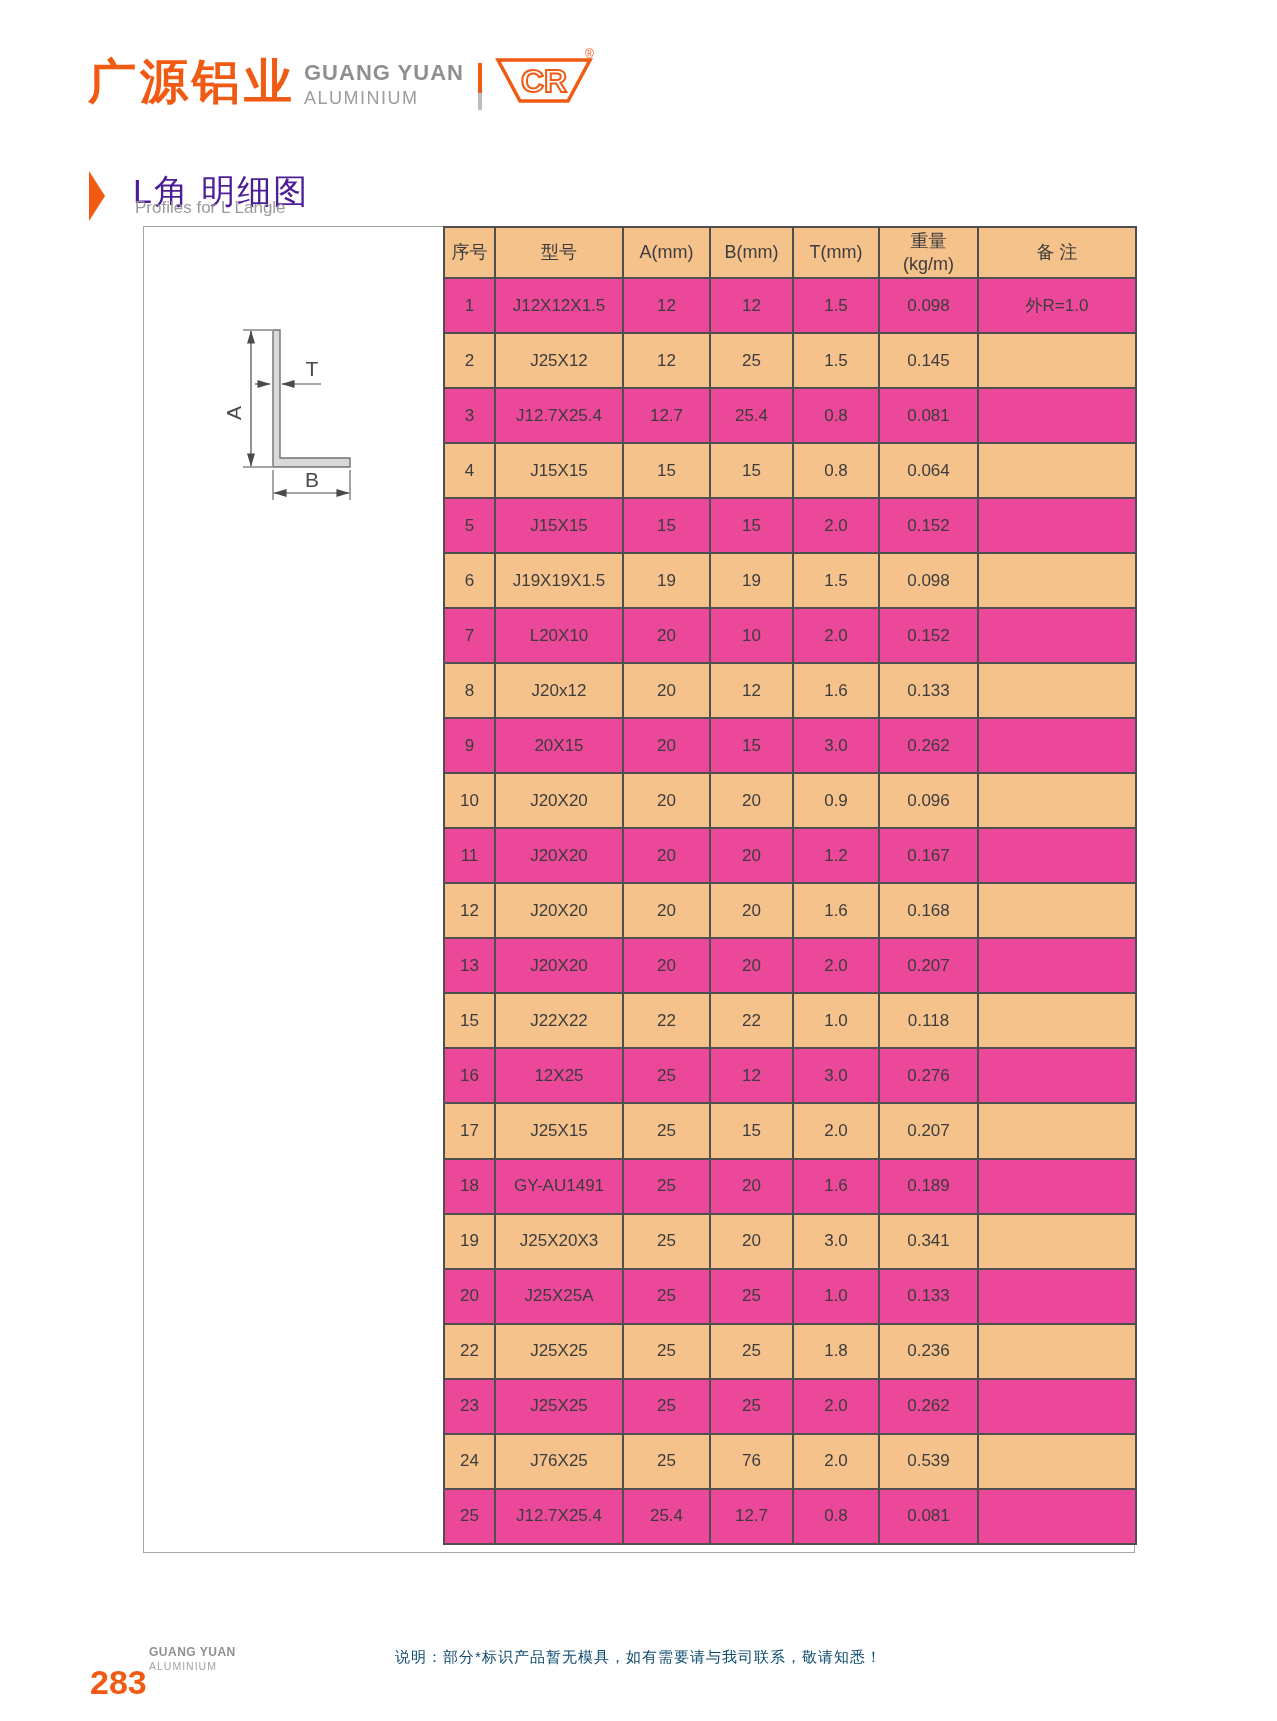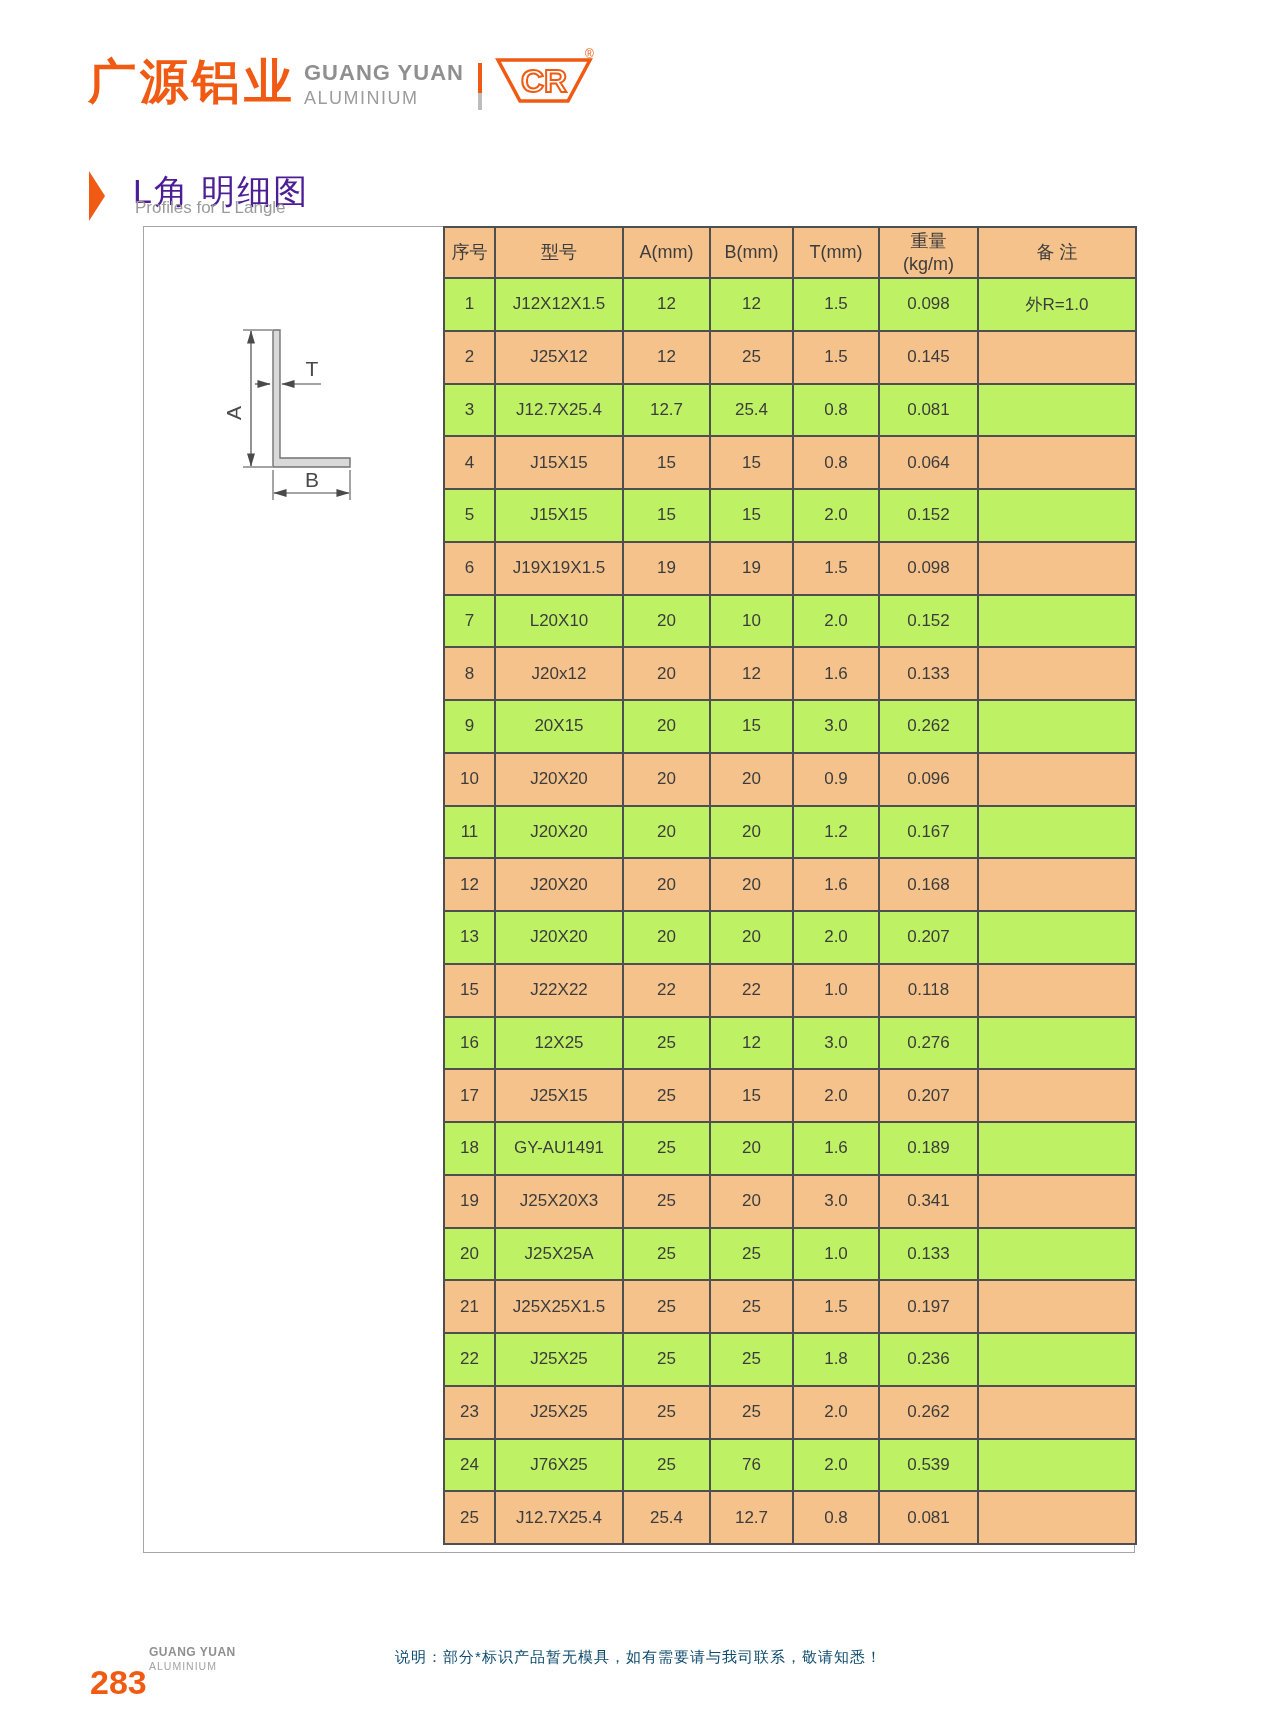"序号" table.profile { background: #bef264 -> #ec4899 }
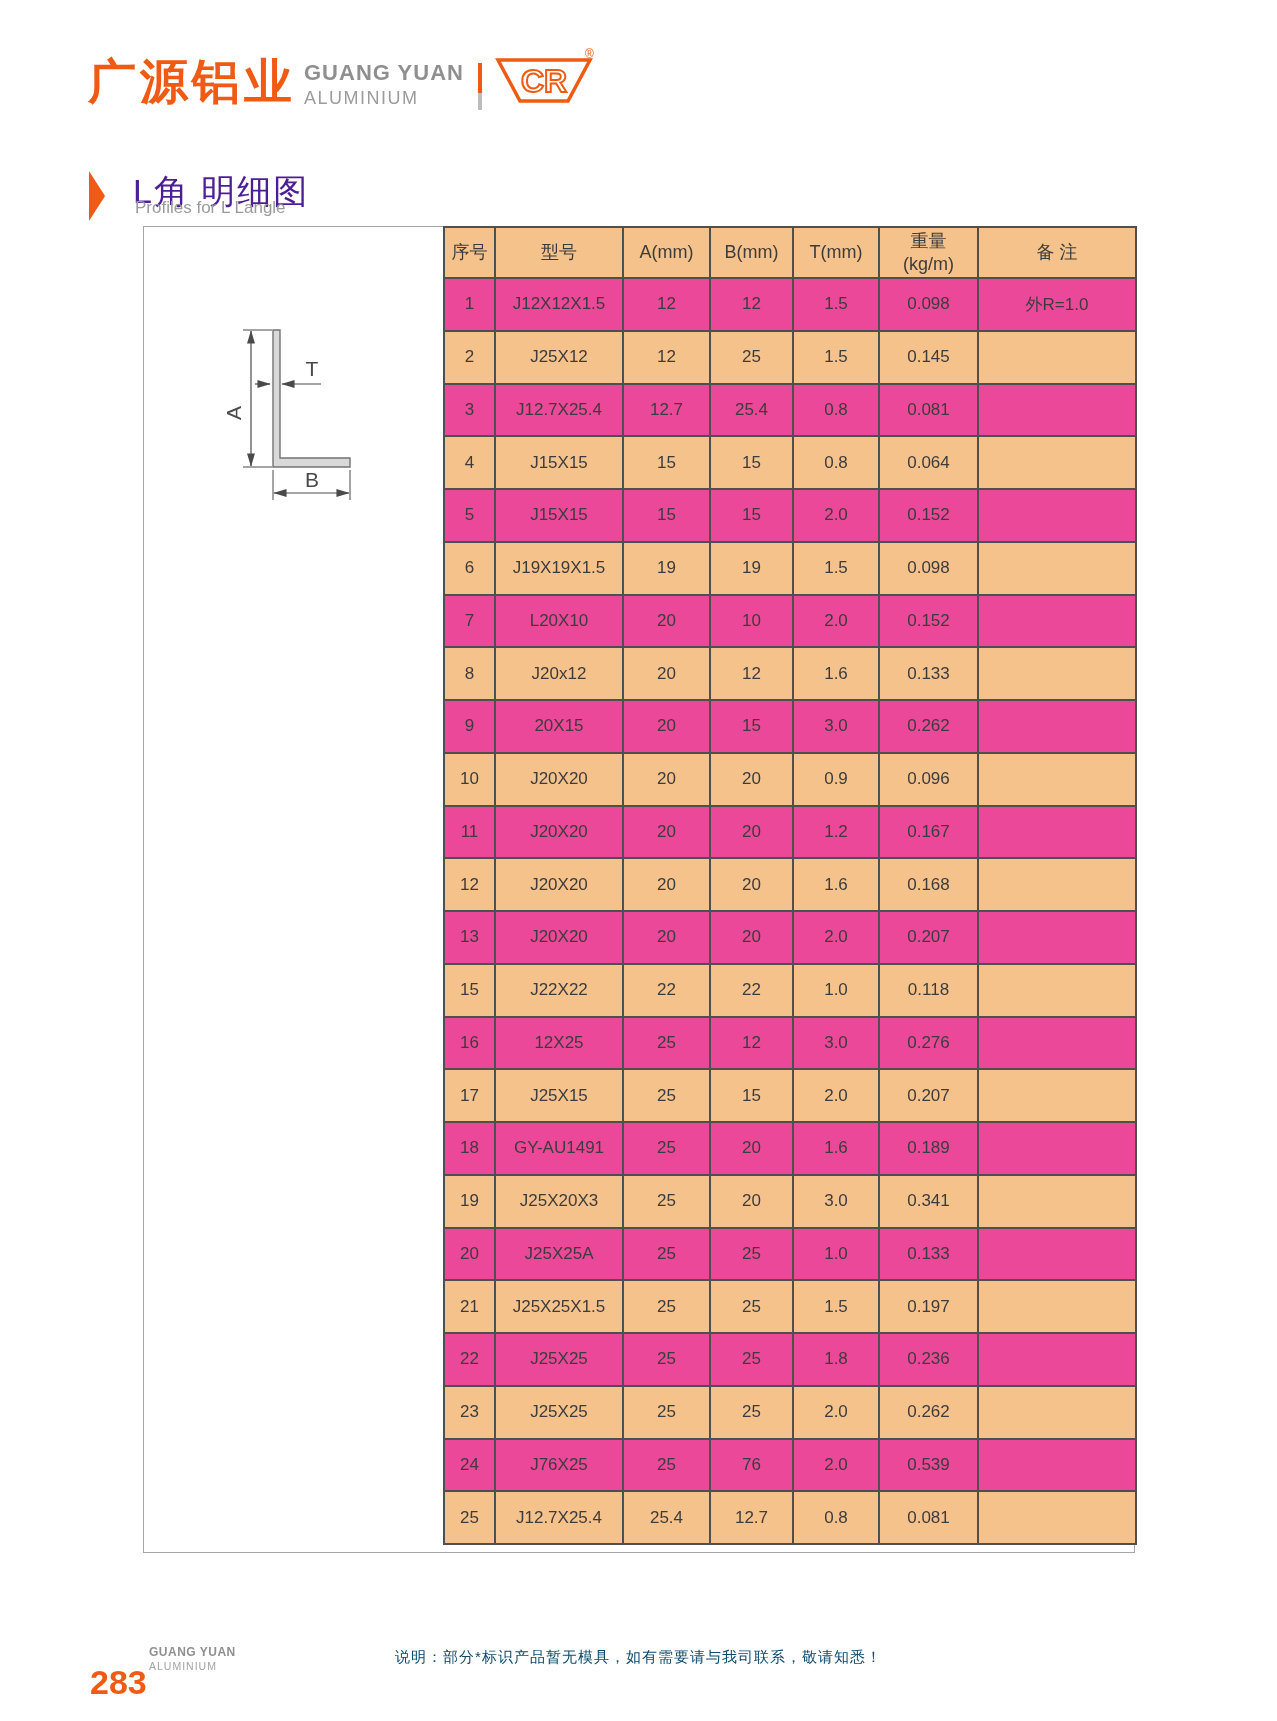"21" tr { html: <tr> <td>21</td> <td>J25X25X1.5</td> <td>25</td> <td>25</td> <td>1.5</td> <td>0.197</td> <td></td> </tr> -> none }
